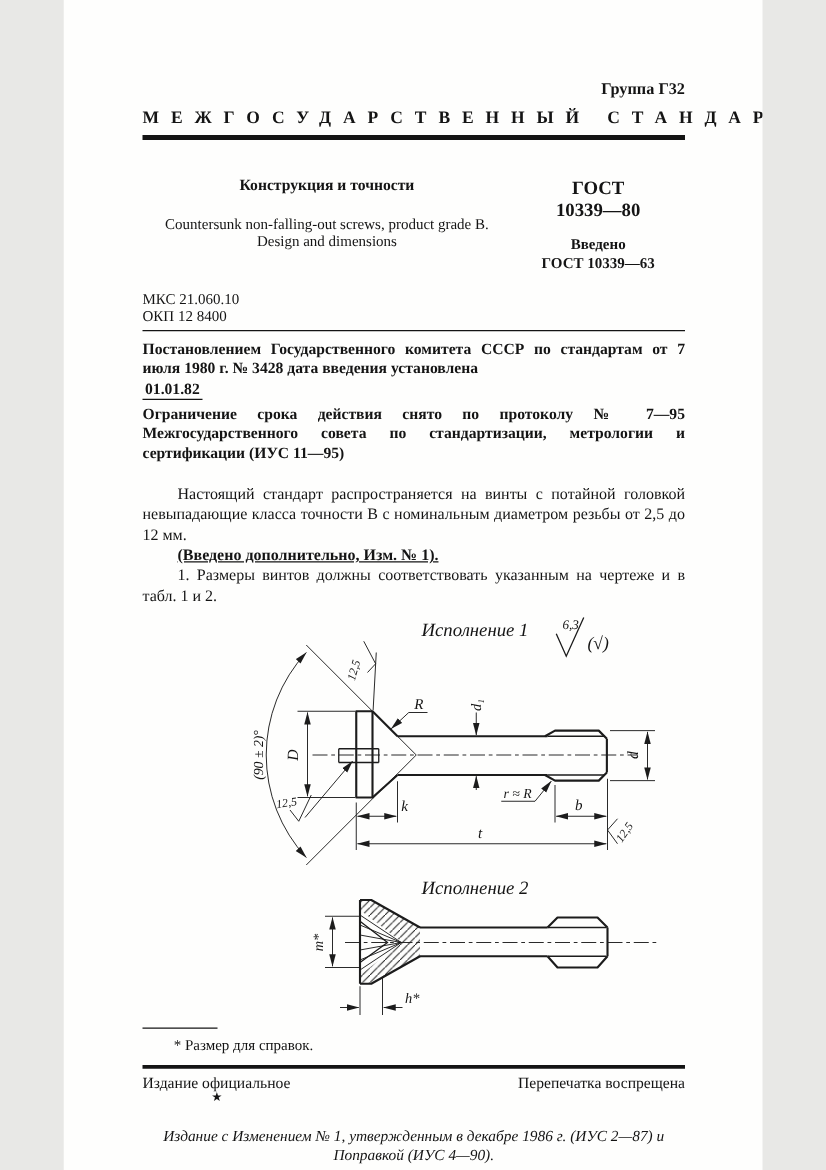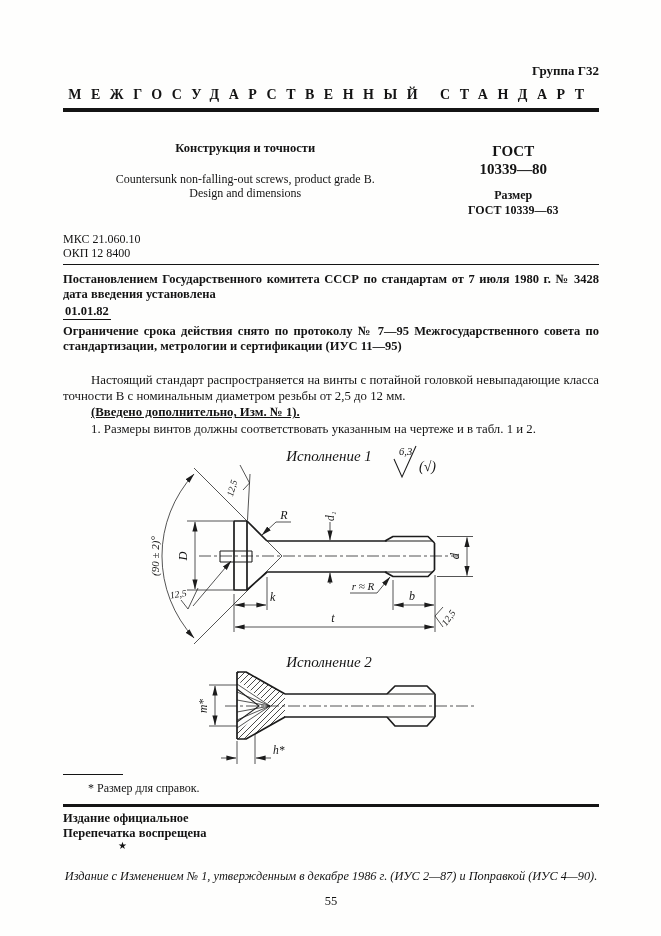"Группа Г32" .page { width: 661px -> 559px }
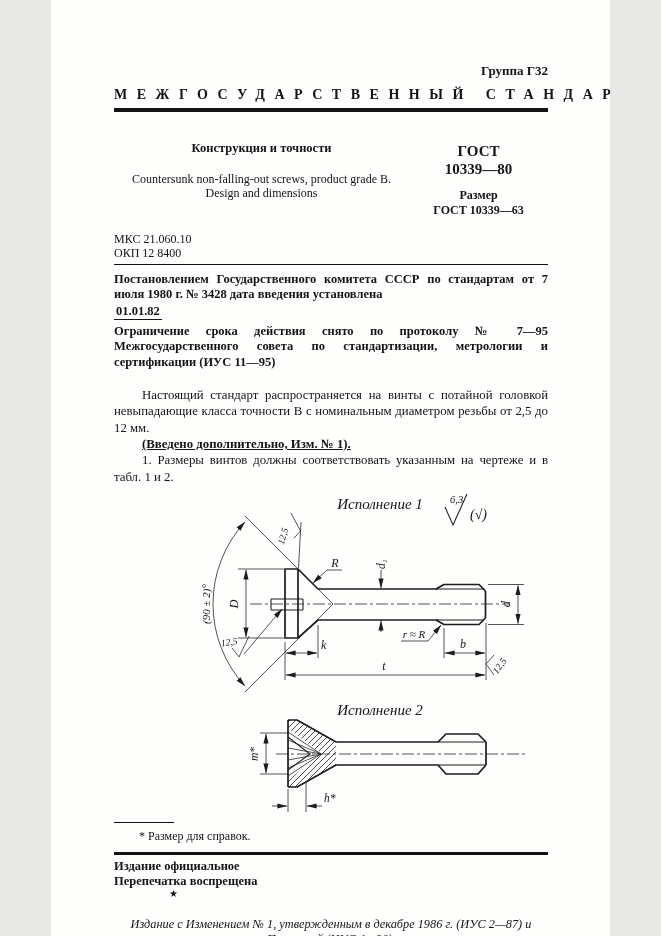"Размер" div { text: Размер -> Введено }
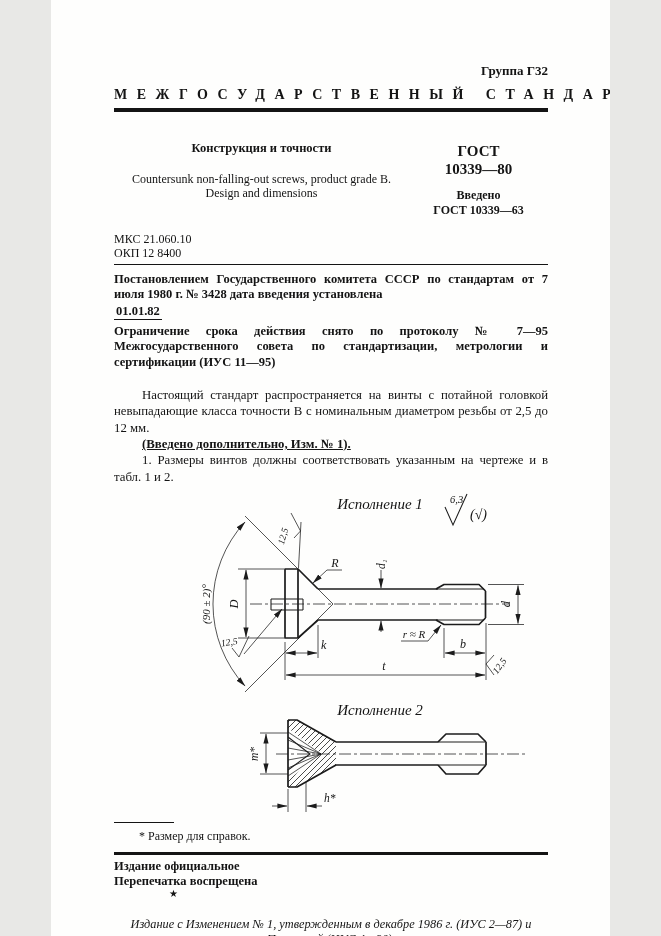"Издание официальное" .footer-row { flex-direction: column -> none; font-weight: bold -> normal }
